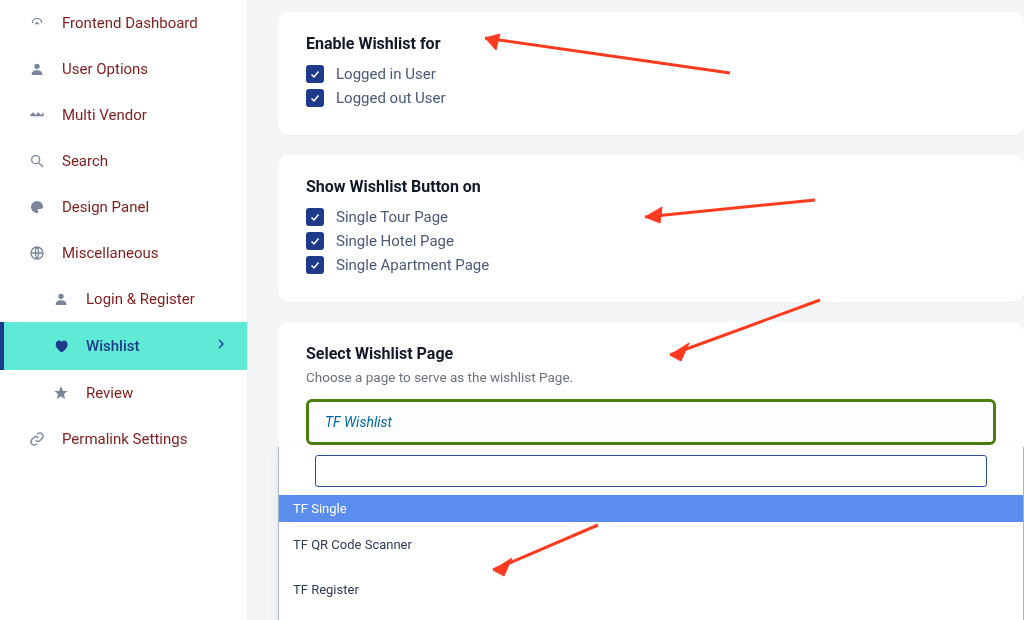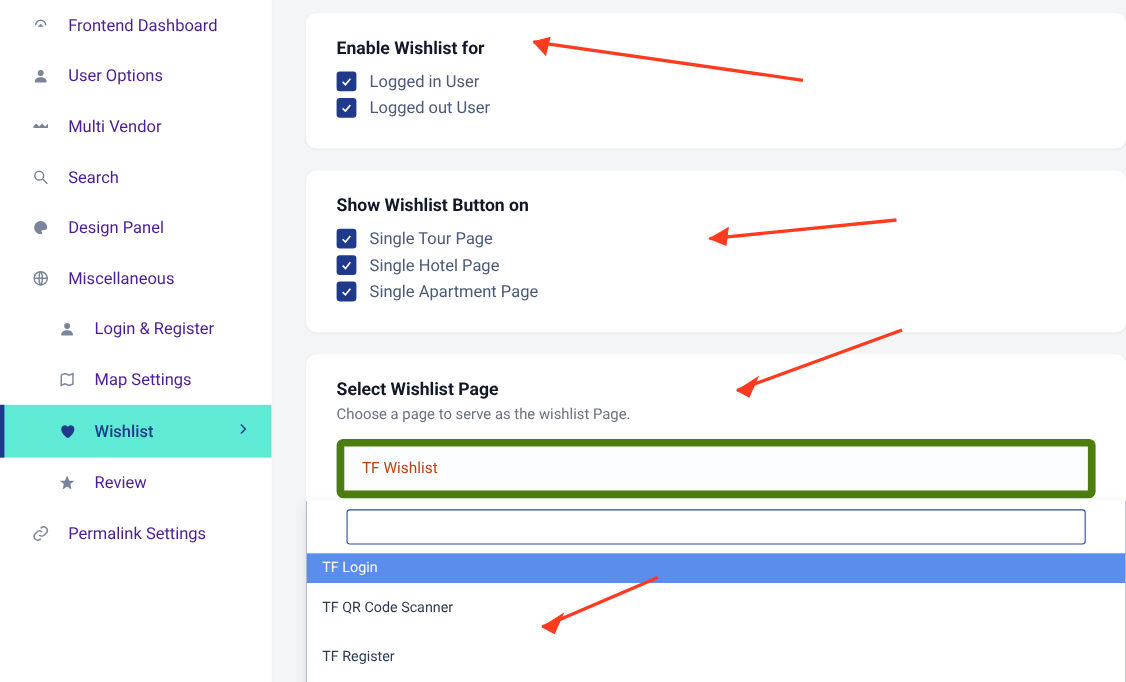"Frontend Dashboard" .nav-item { color: #4c1d95 -> #7f1d1d }
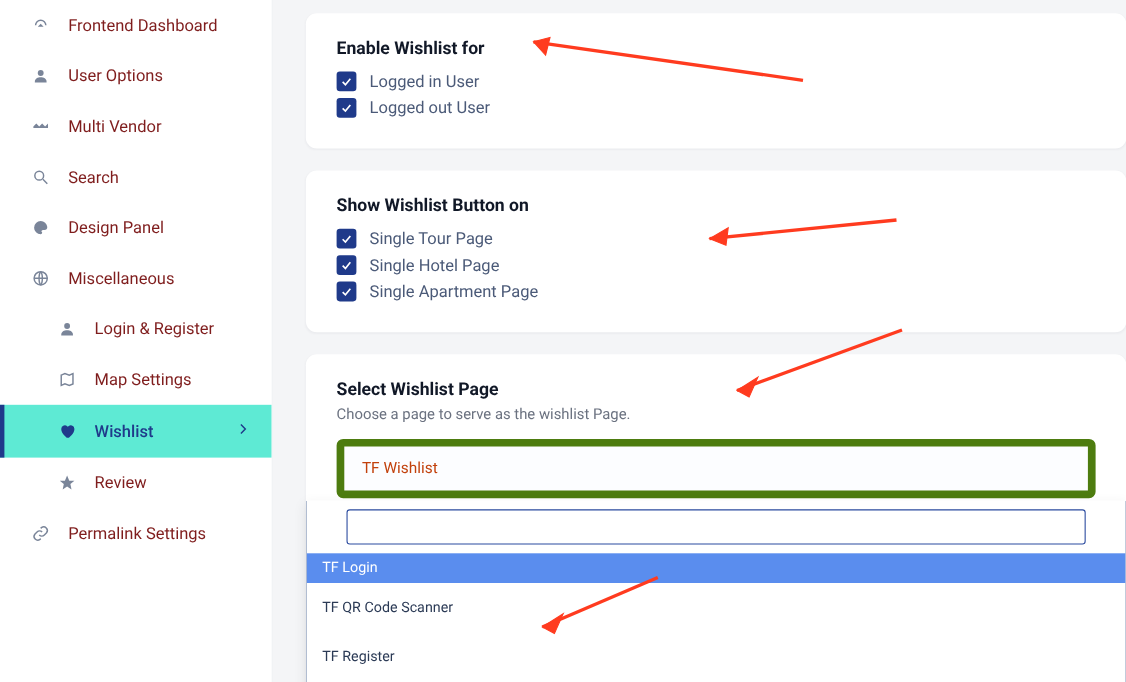"Map Settings" div.nav-item { html: <div> <span> <svg> <path></path> </svg> </span> <span>Map Settings</span> </div> -> none }
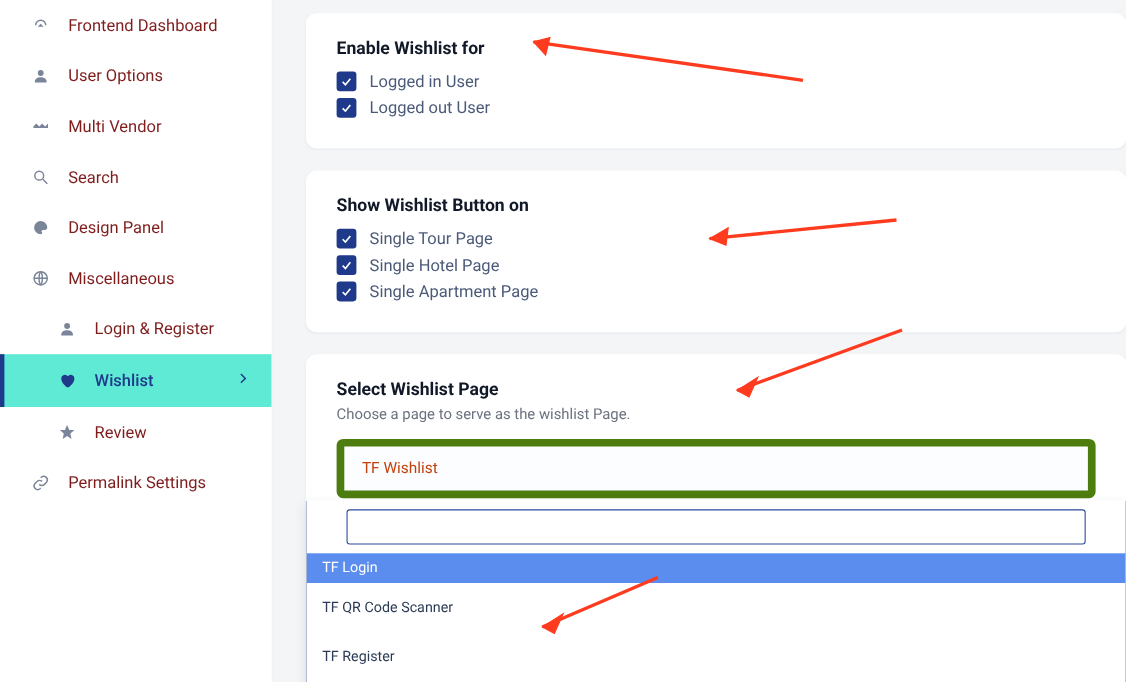"TF Wishlist" .select-box { border: 7px solid #4d7c0f -> 3px solid #4d7c0f; color: #c2410c -> #0369a1; font-style: none -> italic }
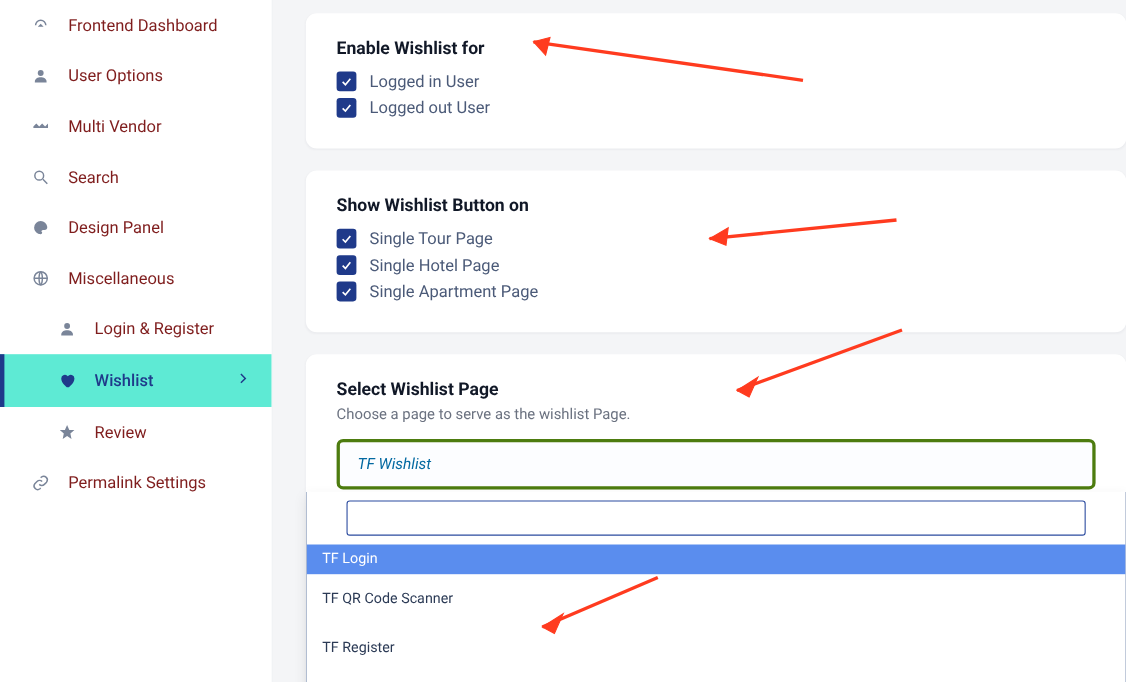"TF Login" span { text: Login -> Single }
